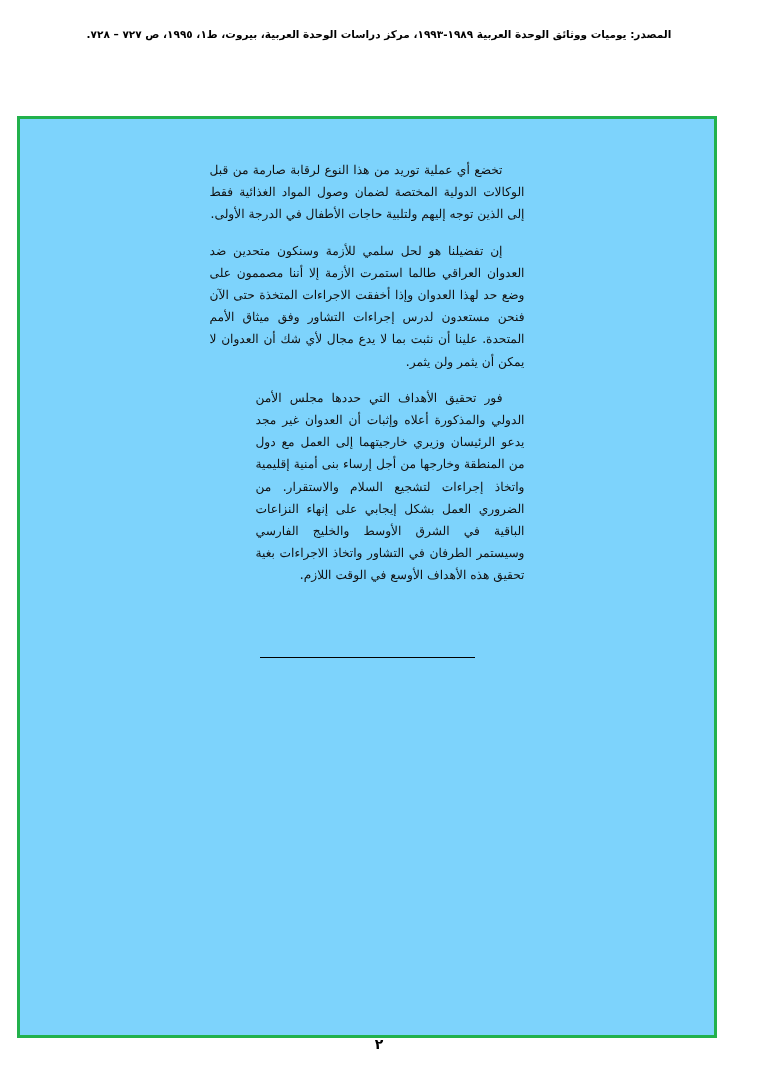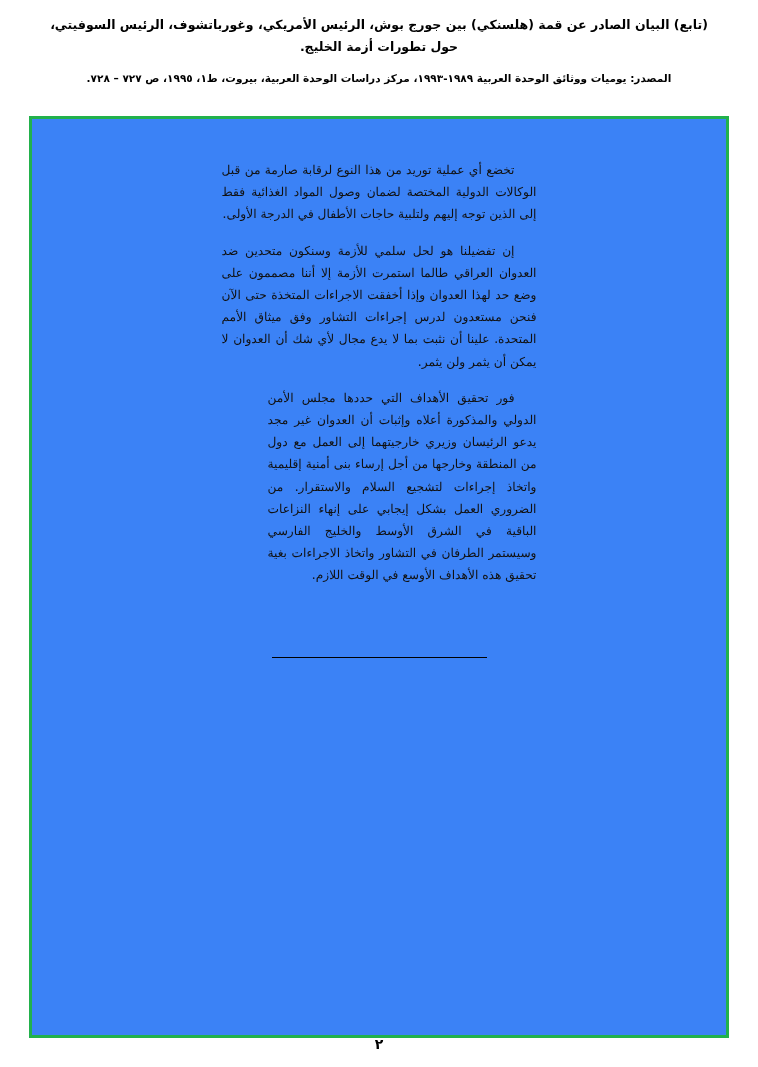"(تابع) البيان الصادر عن قمة" div.header-title { html: <div>(تابع) البيان الصادر عن قمة (هلسنكي) بين جورج بوش، الرئيس الأمريكي، وغورباتشوف، الرئيس السوفيتي، حول تطورات أزمة الخليج.</div> -> none }
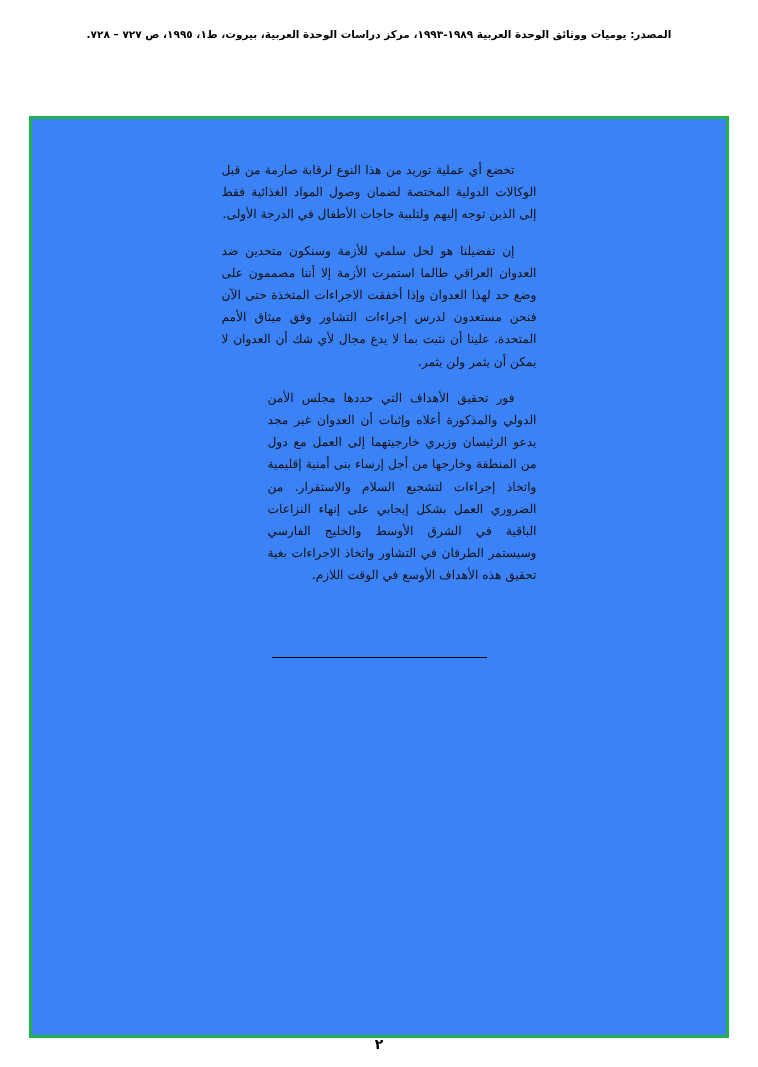"تخضع أي عملية توريد من" .frame { background: #3b82f6 -> #7dd3fc; left: 29px -> 17px }
